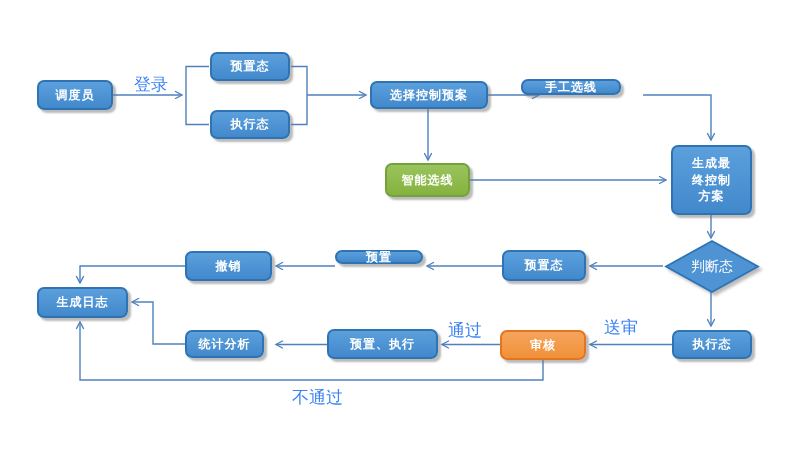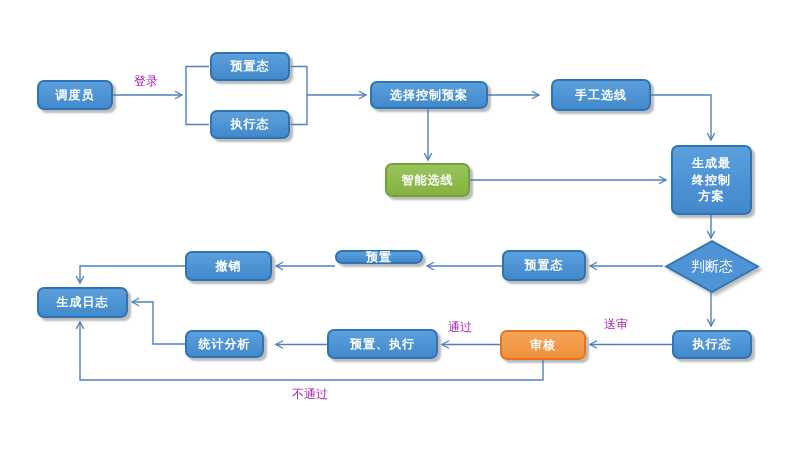"登录" .elabel { color: #a21caf -> #3b82f6; font-size: 12px -> 17px }
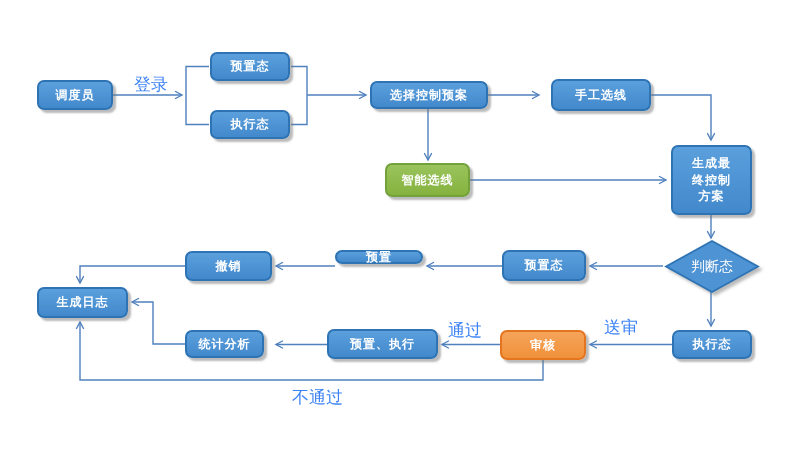"手工选线" div.node { height: 32px -> 16px; left: 551px -> 521px }
